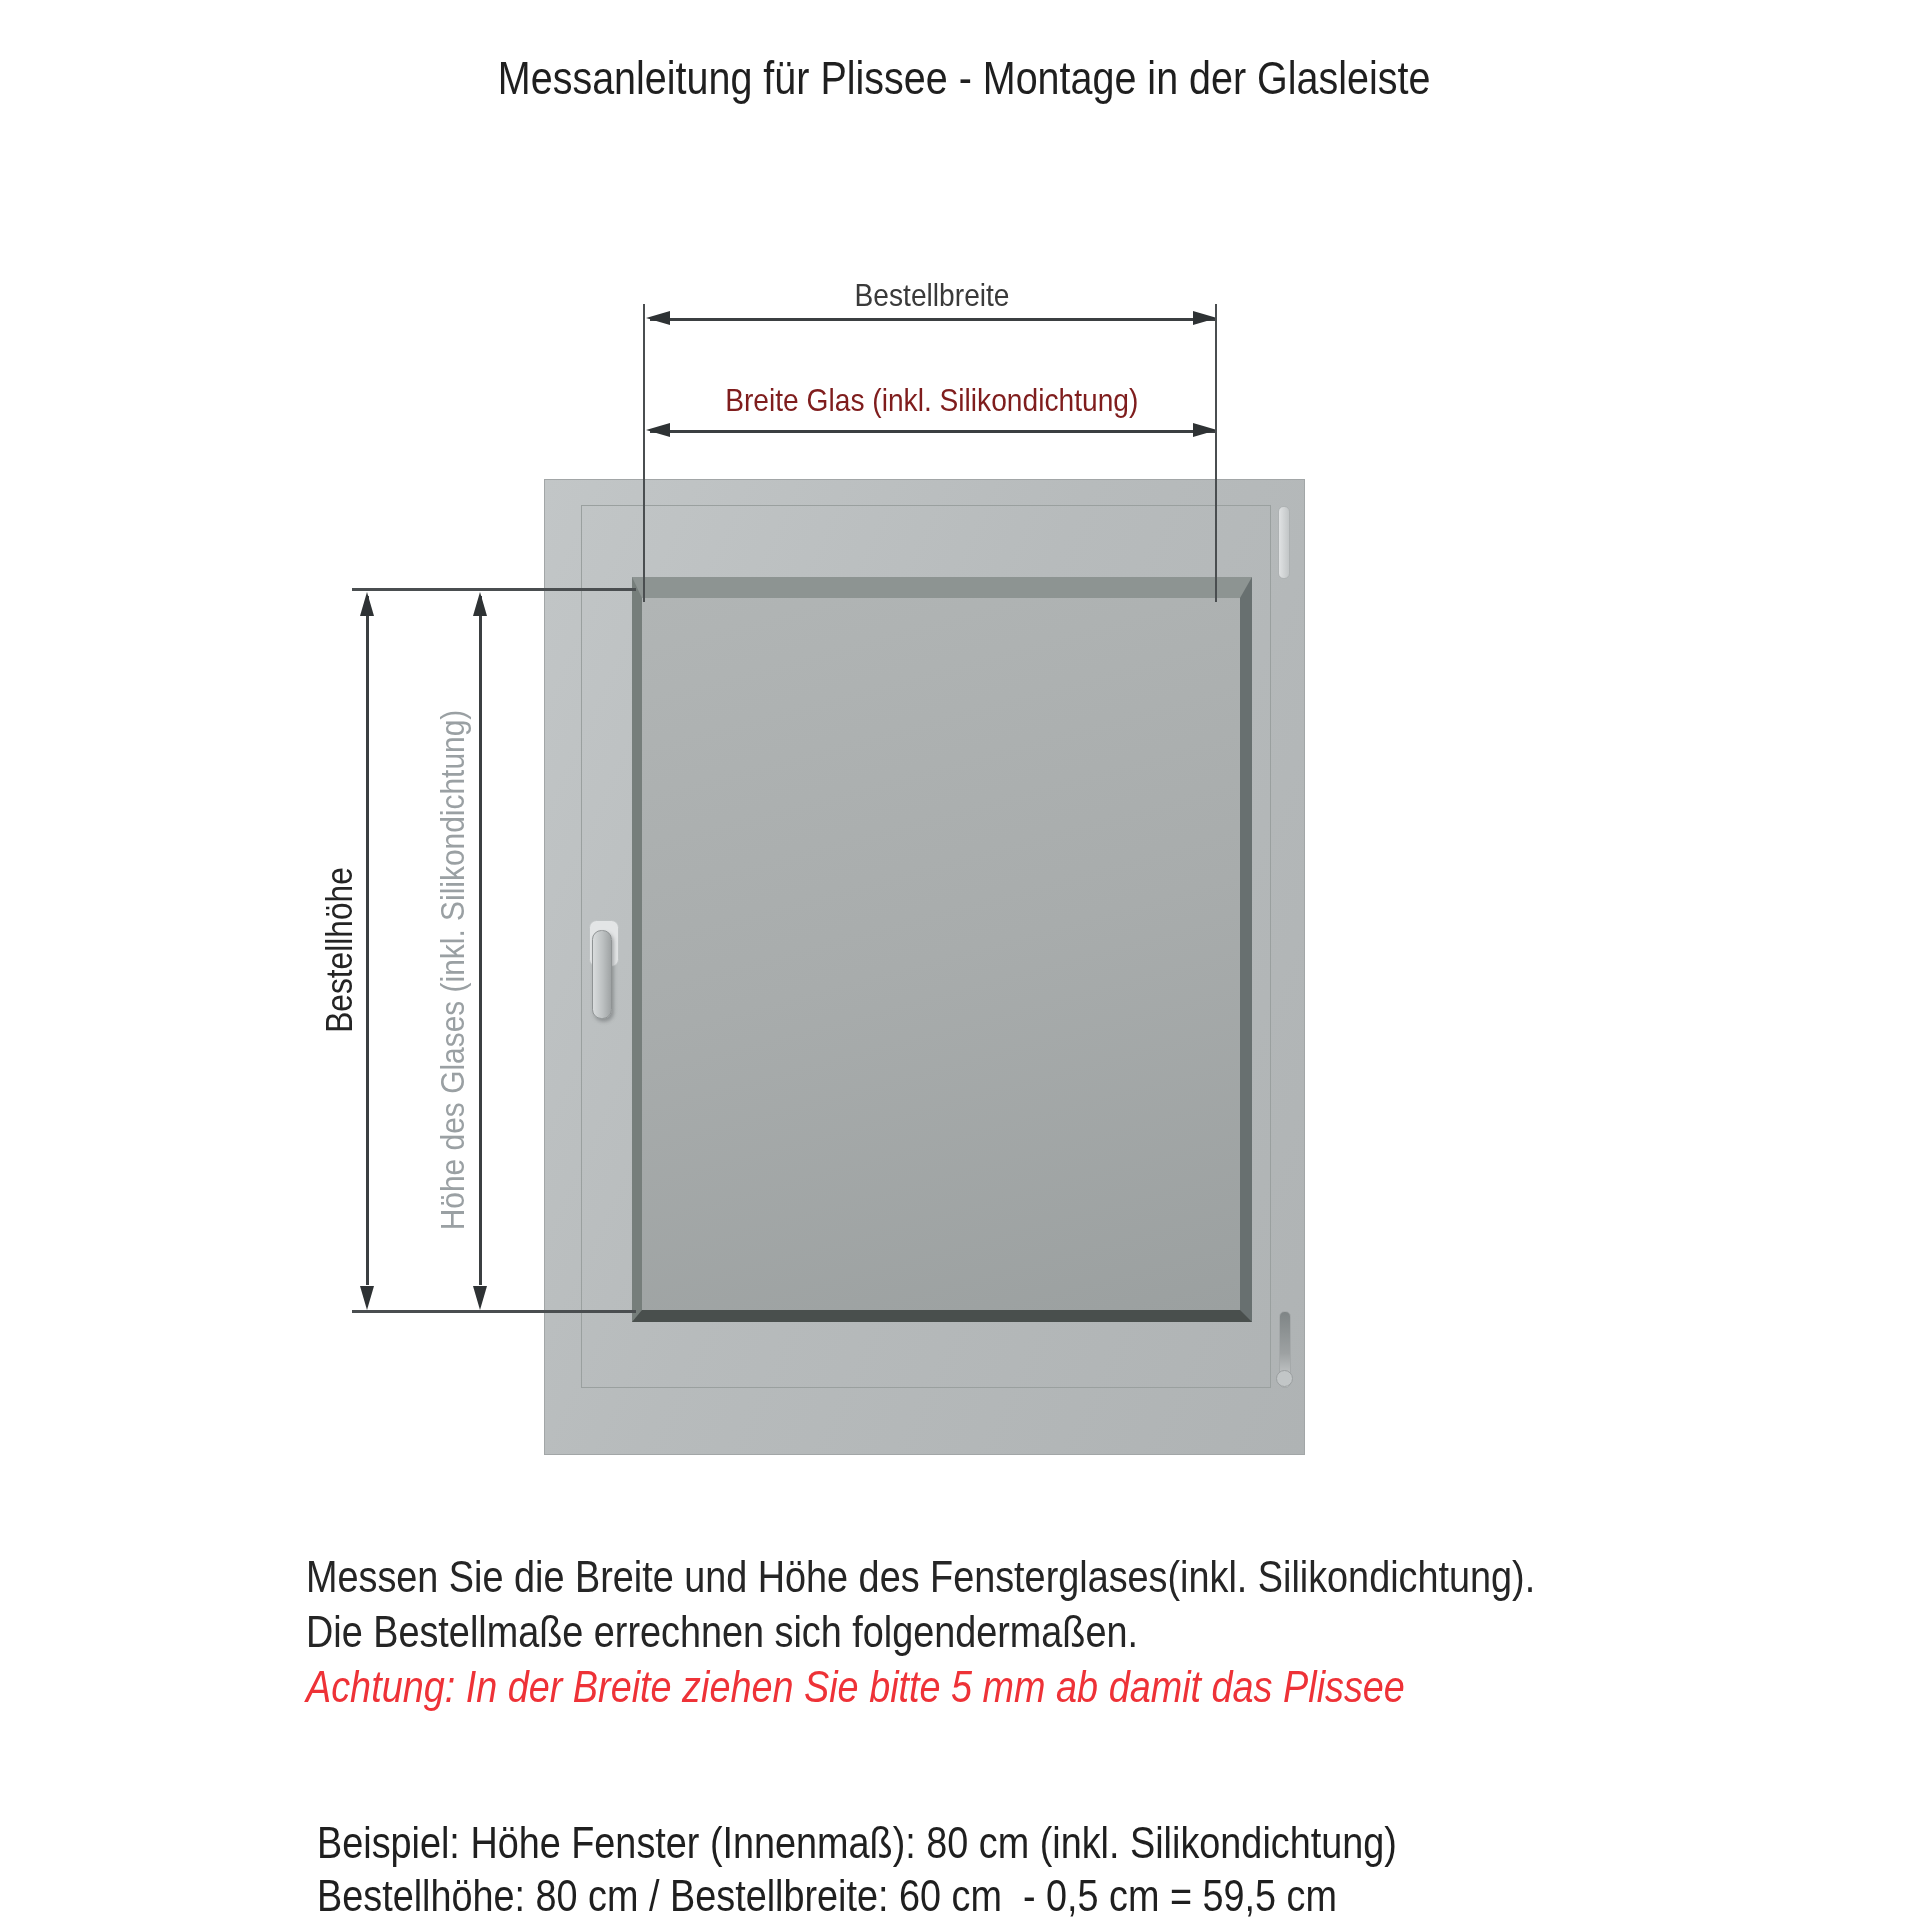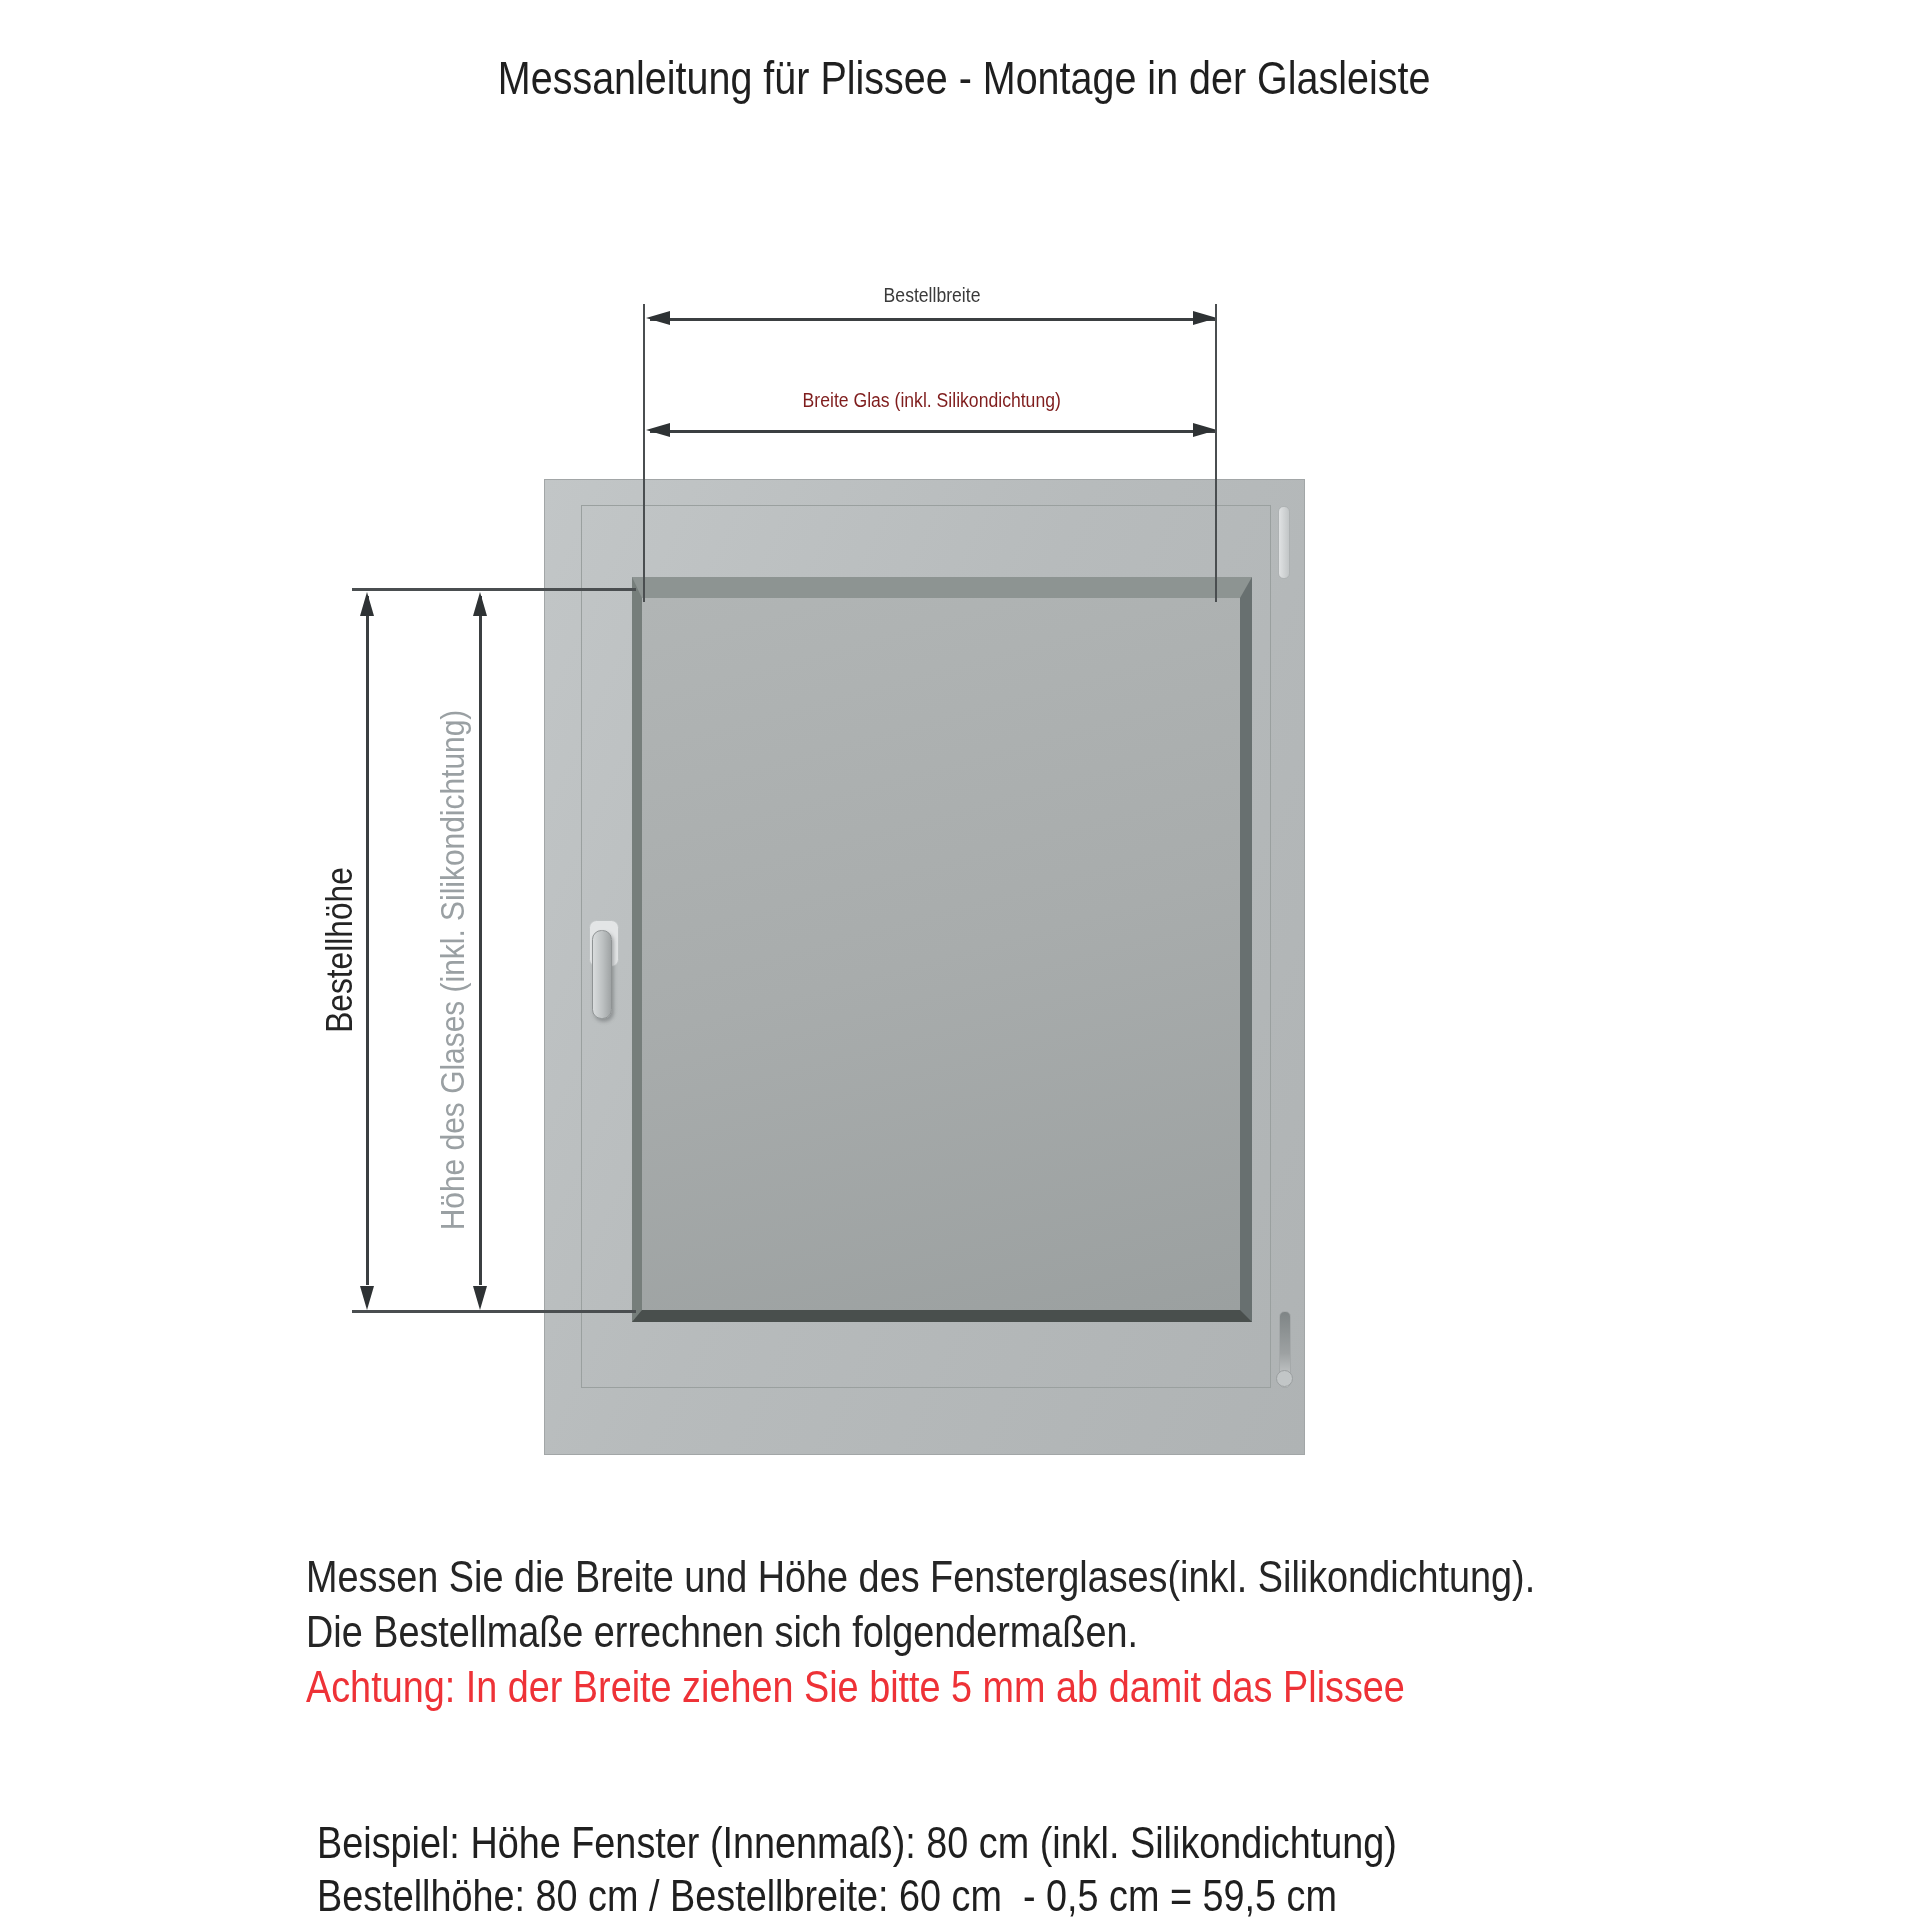"Bestellbreite" .dim-label-h { font-size: 20px -> 32px }
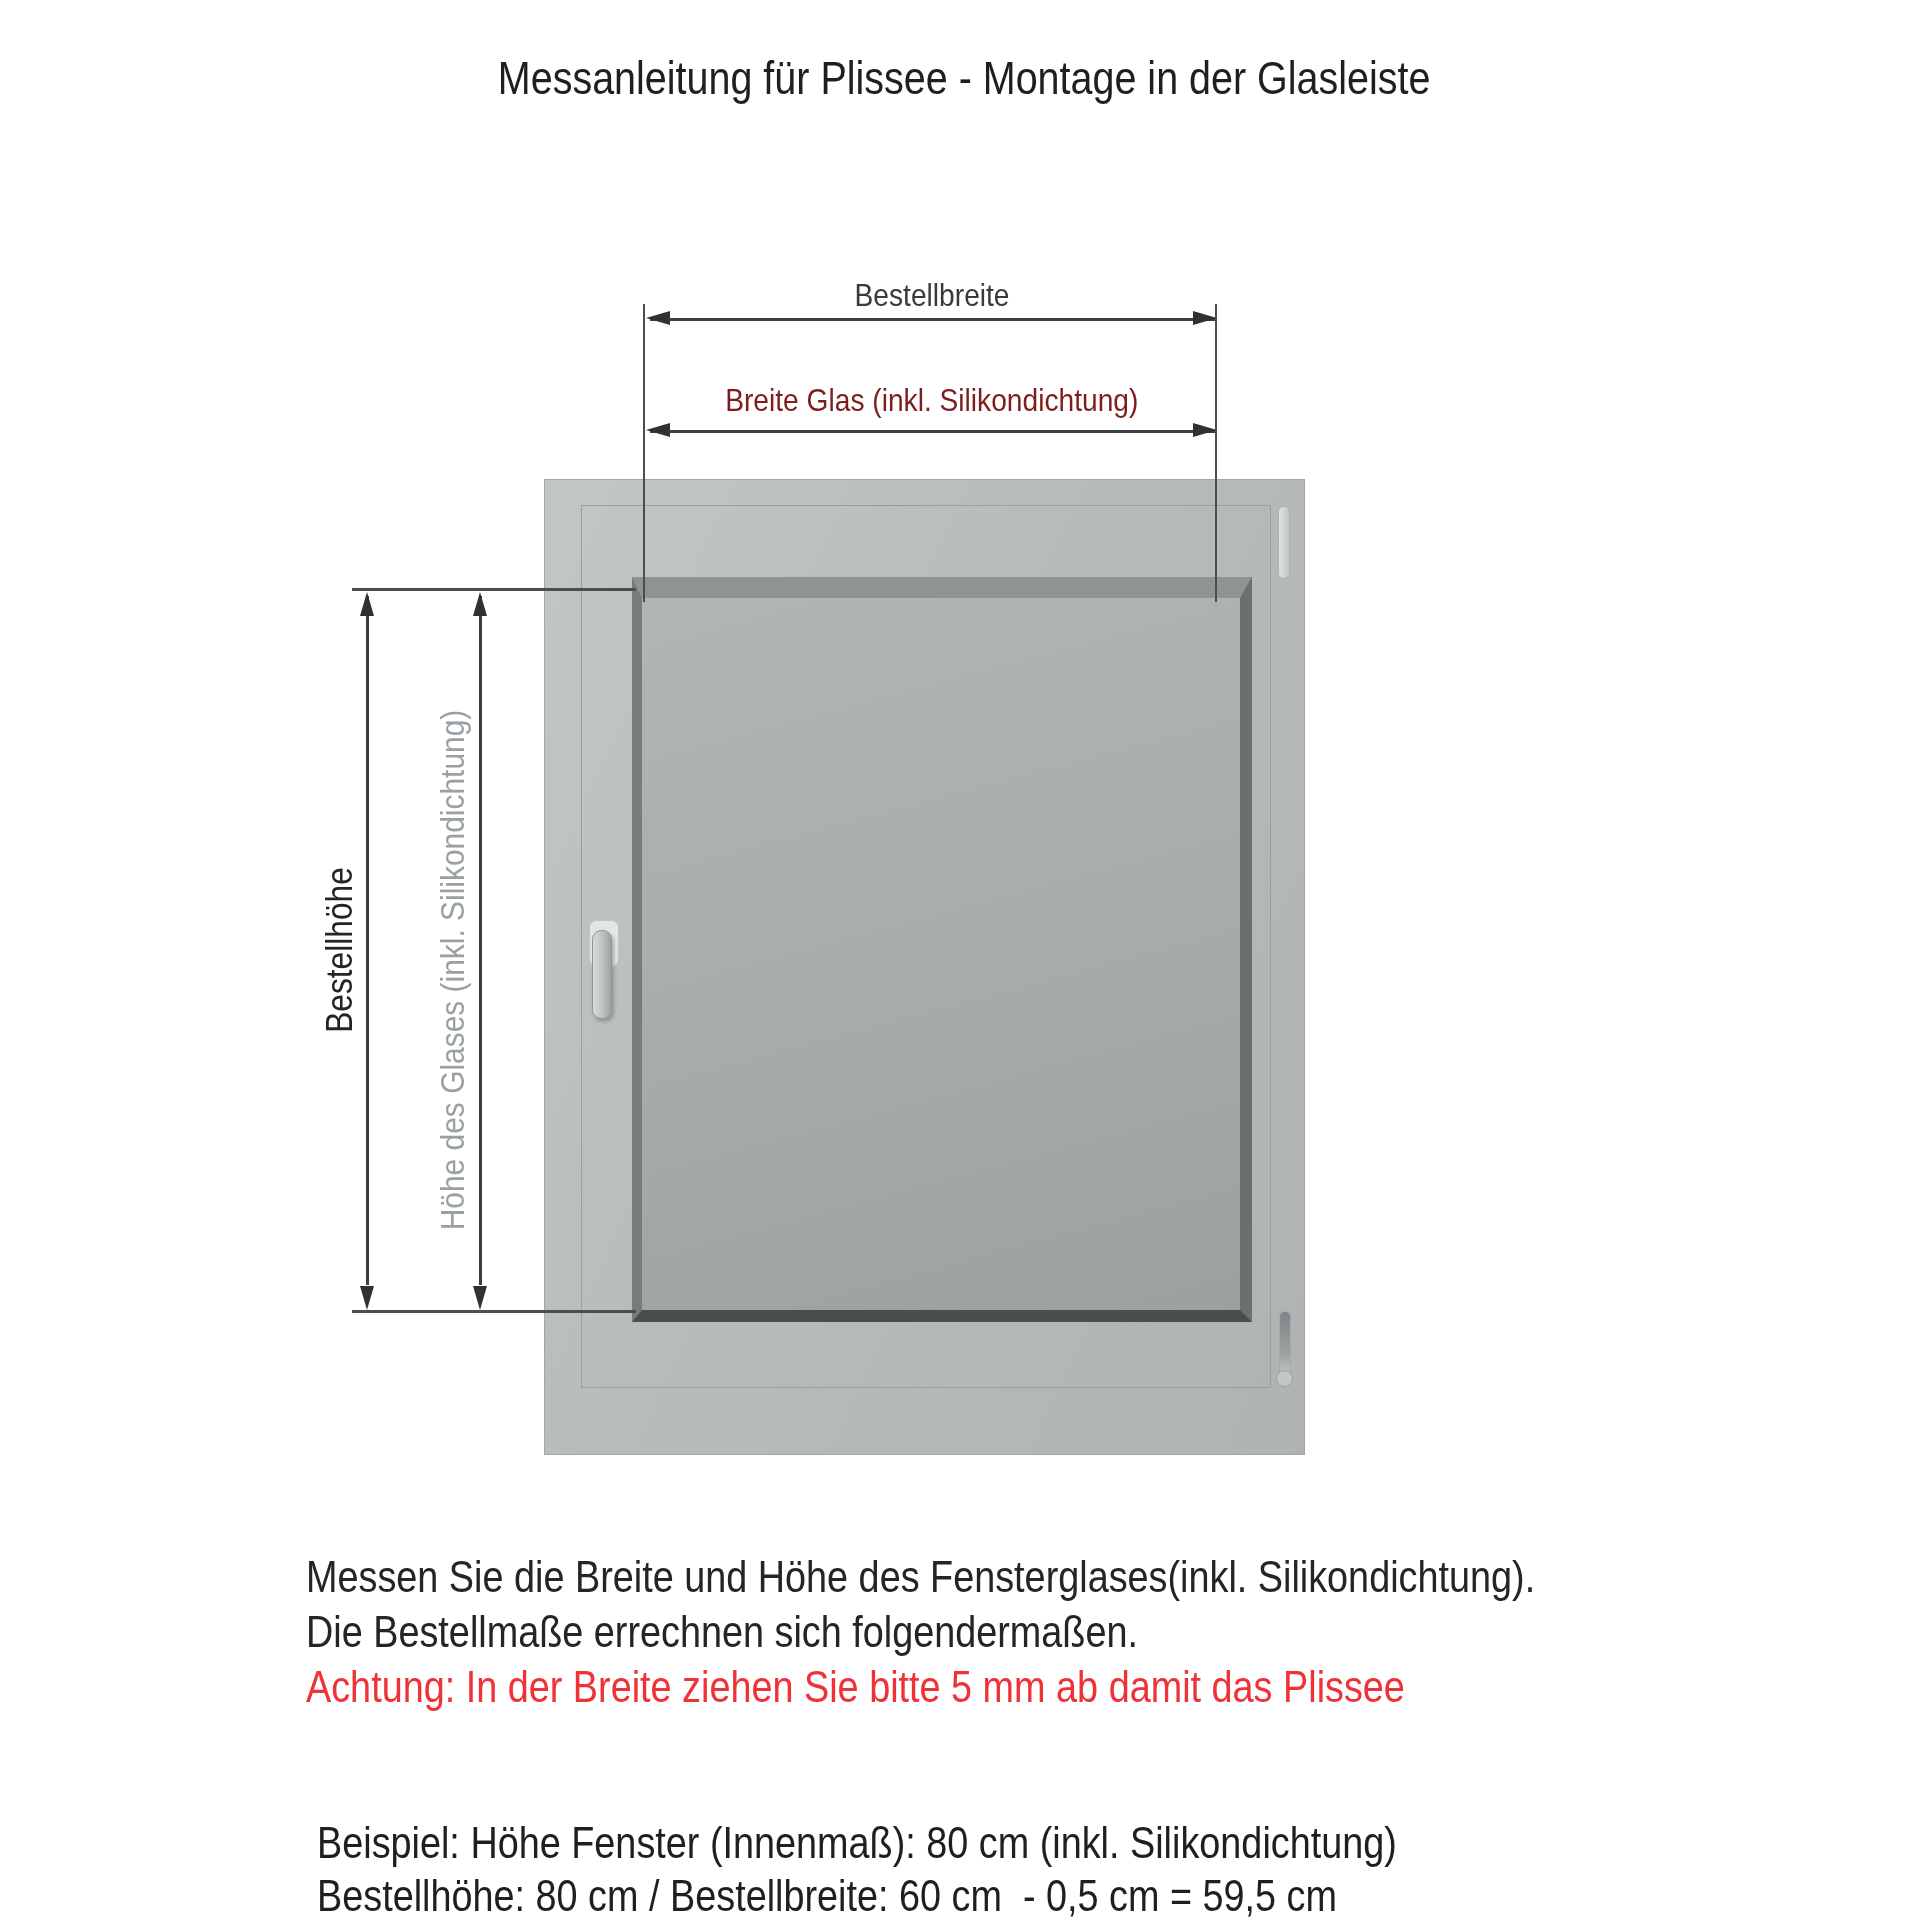"Achtung: In der Breite ziehen" .instructions .warn { font-style: none -> italic }
